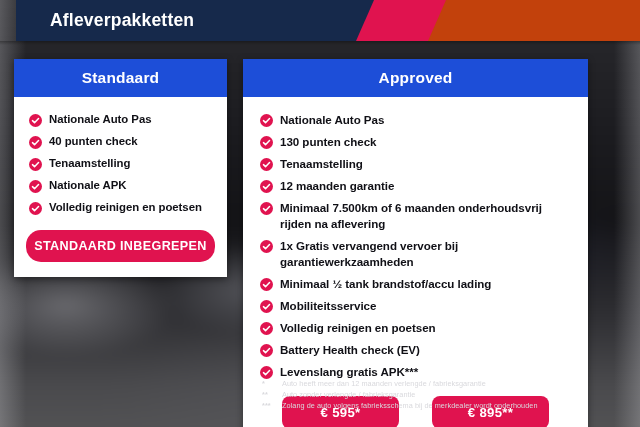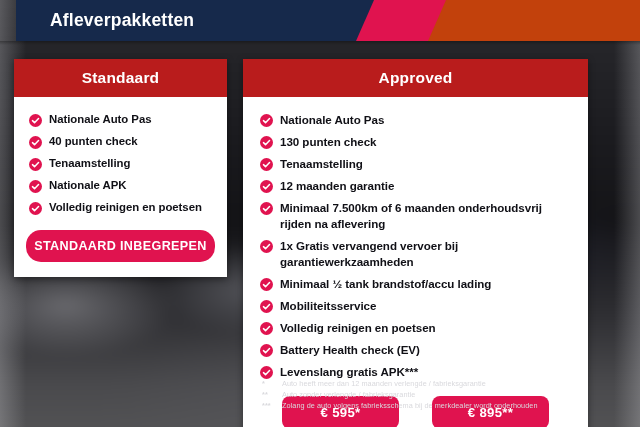"Standaard" .card-head { background: #b91c1c -> #1d4ed8 }
